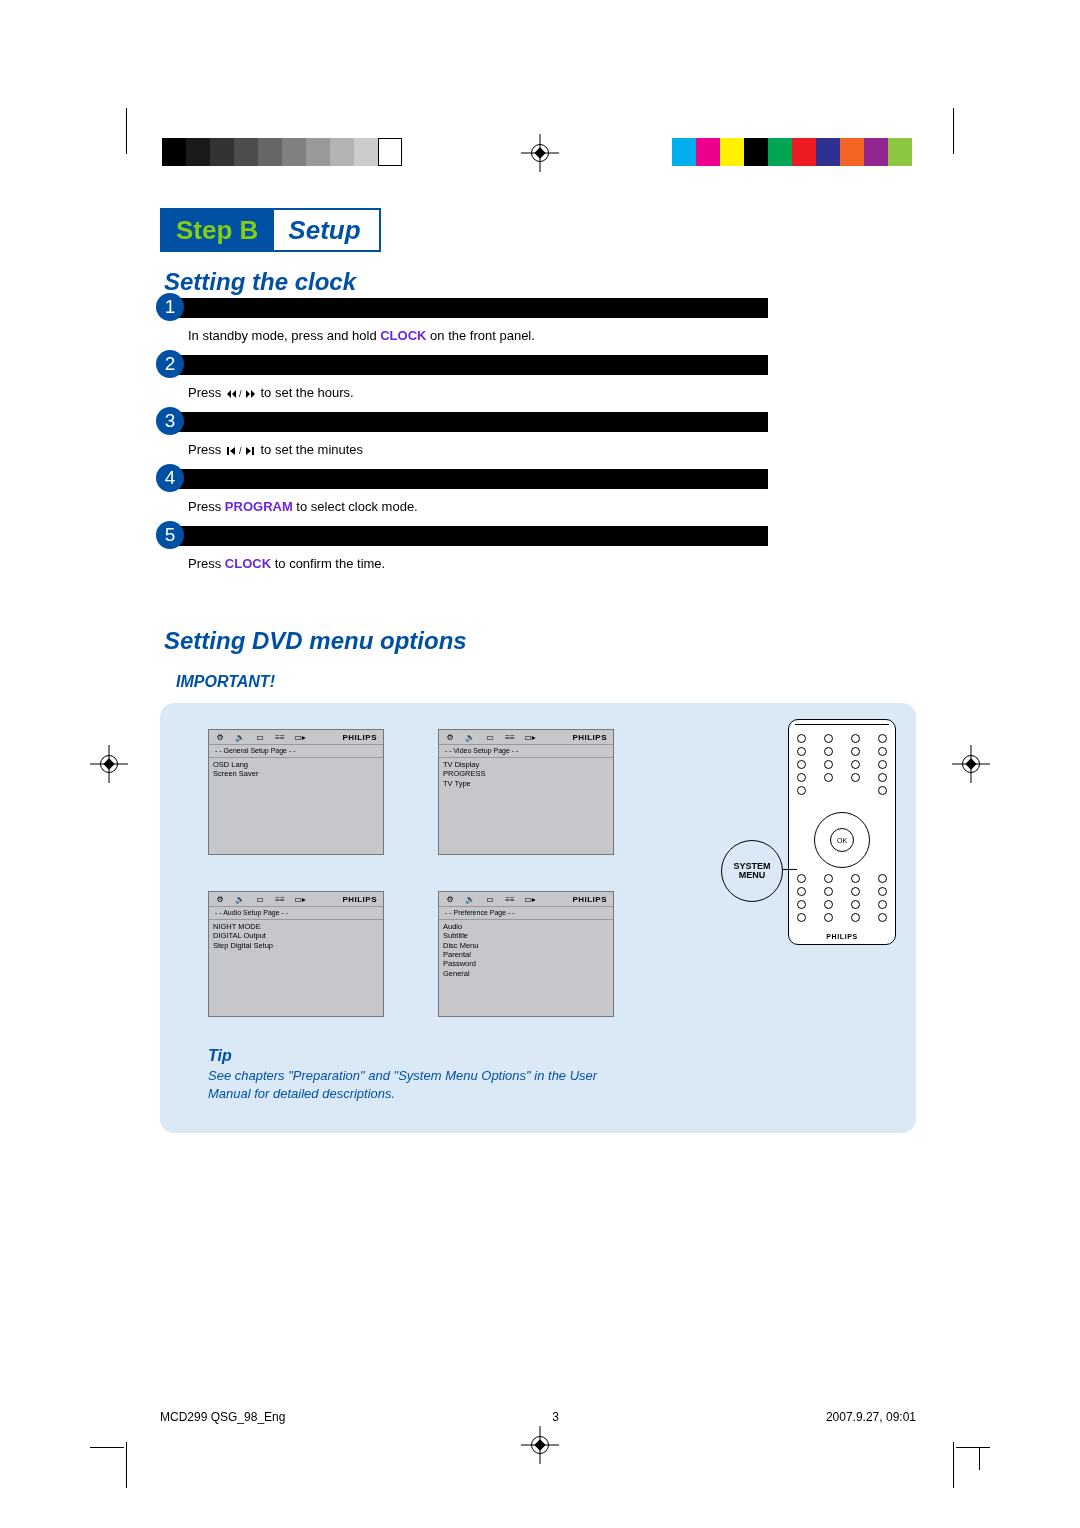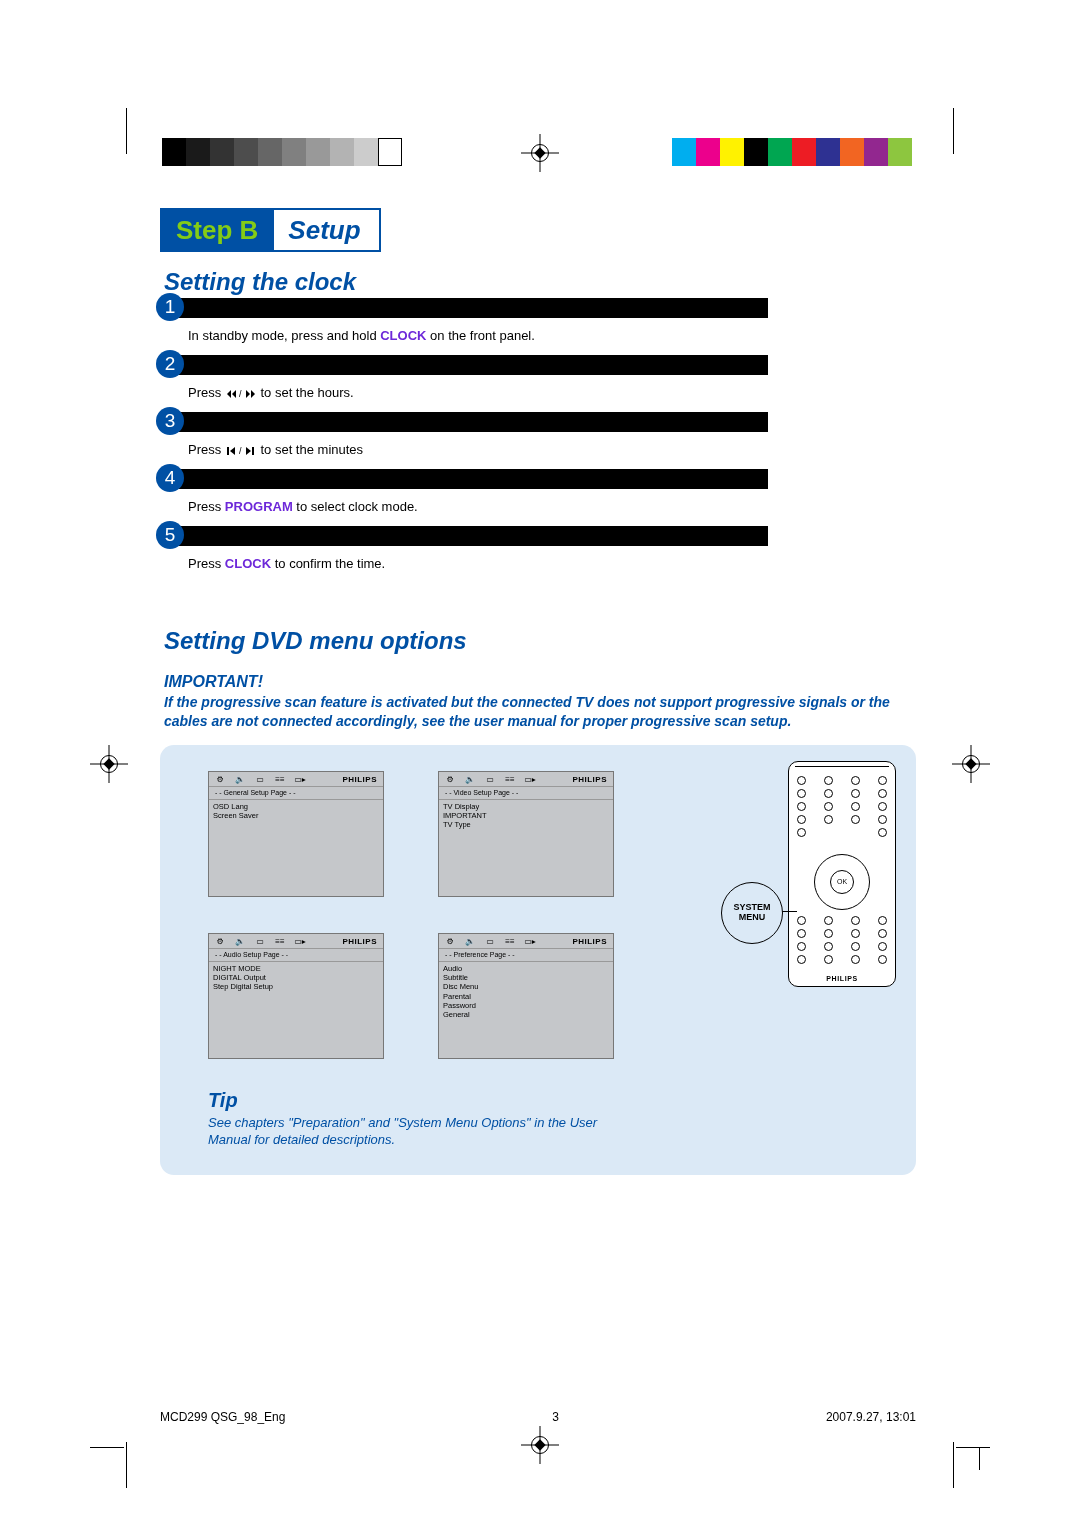"IMPORTANT!" .important { margin: 18px 4px 2px -> 18px 16px 2px }
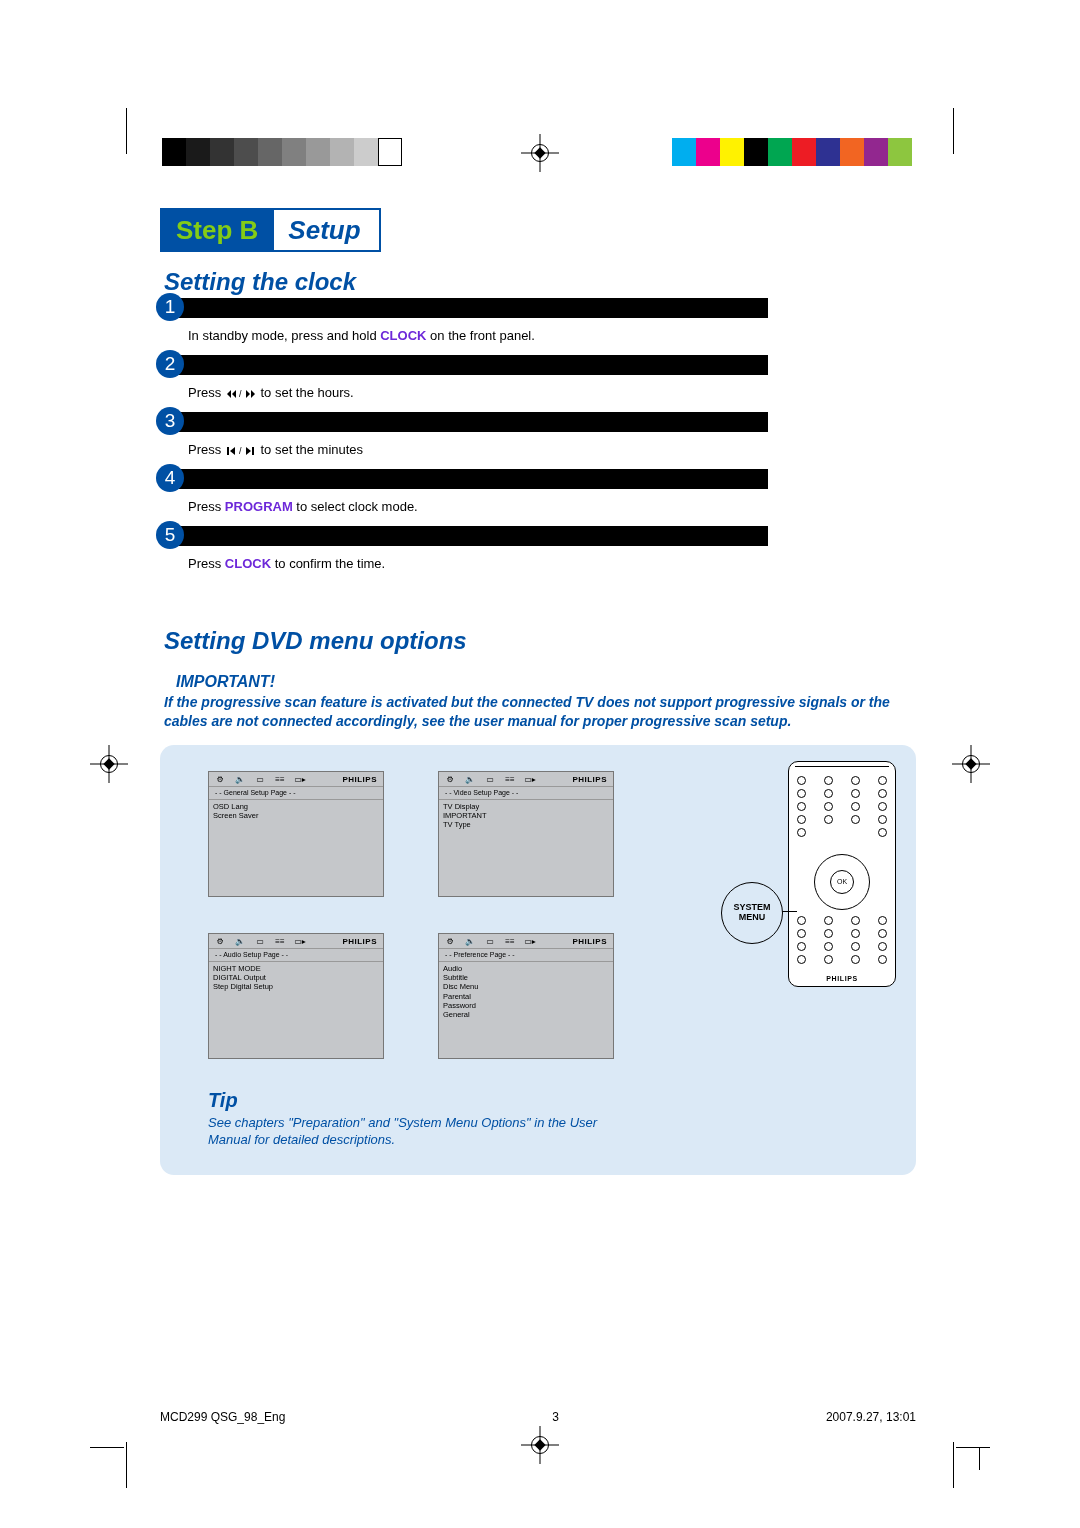"If the progressive scan feature" div.important-body { html: <div>If the progressive scan feature is activated but the connected TV does not support progressive signals or the cables are not connected accordingly, see the user manual for proper progressive scan setup.</div> -> none }
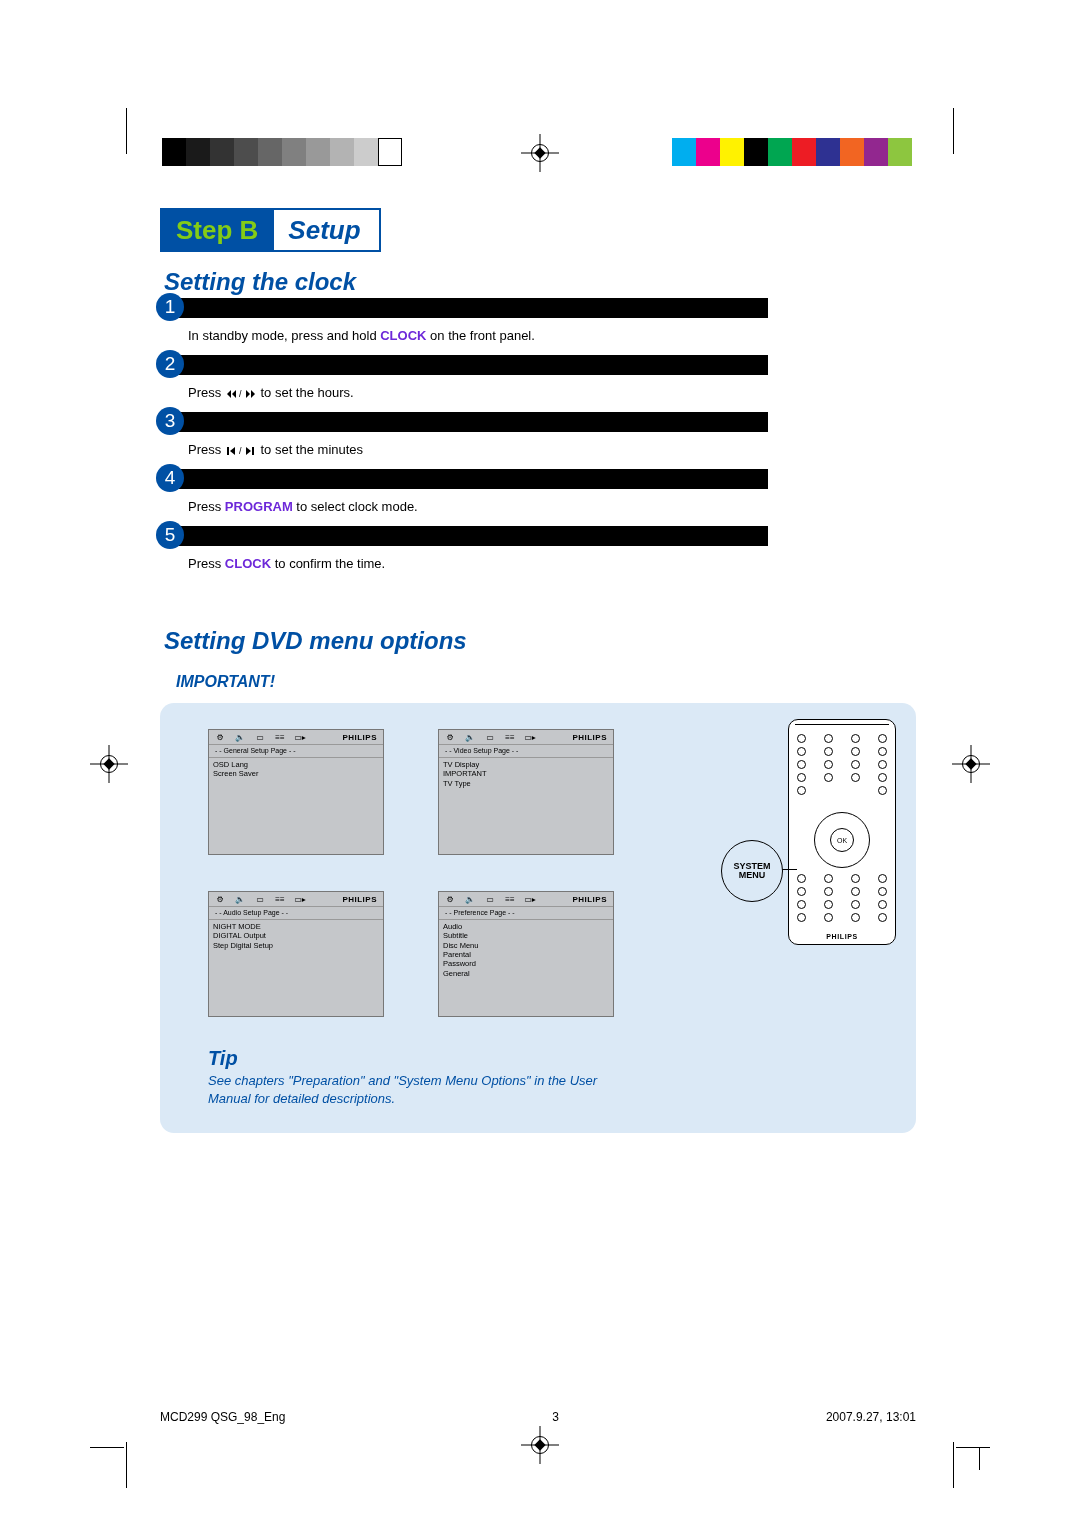"IMPORTANT" div { text: IMPORTANT -> PROGRESS }
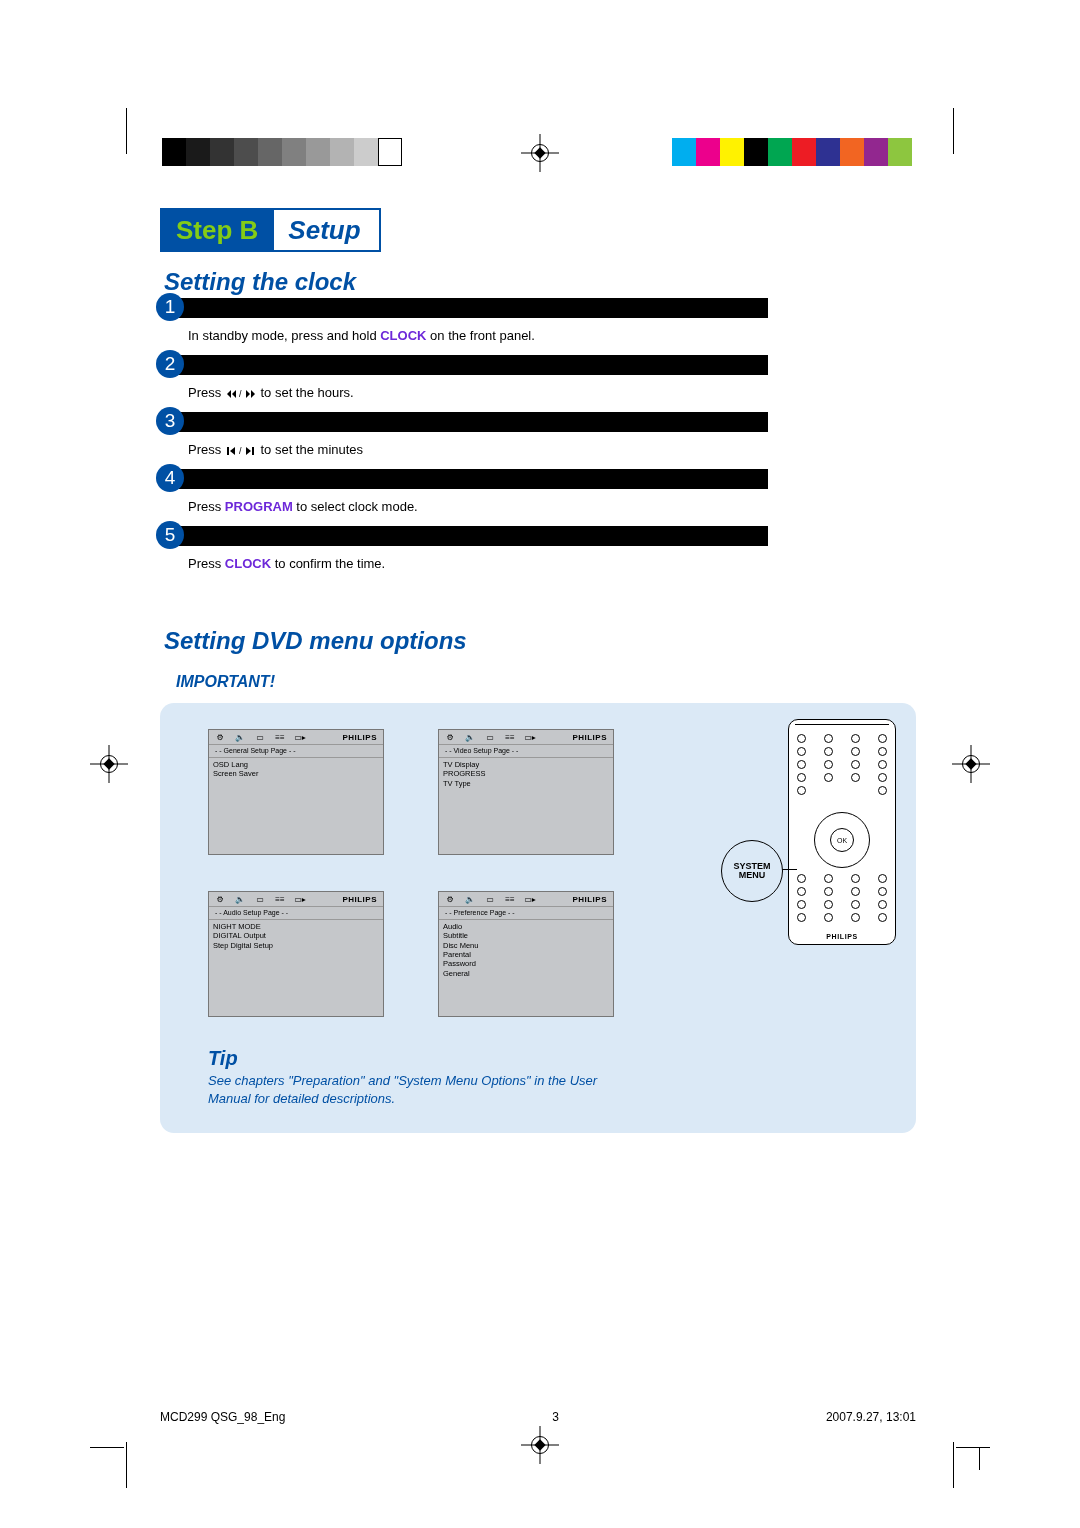"Tip" .tip-title { font-size: 20px -> 16px }
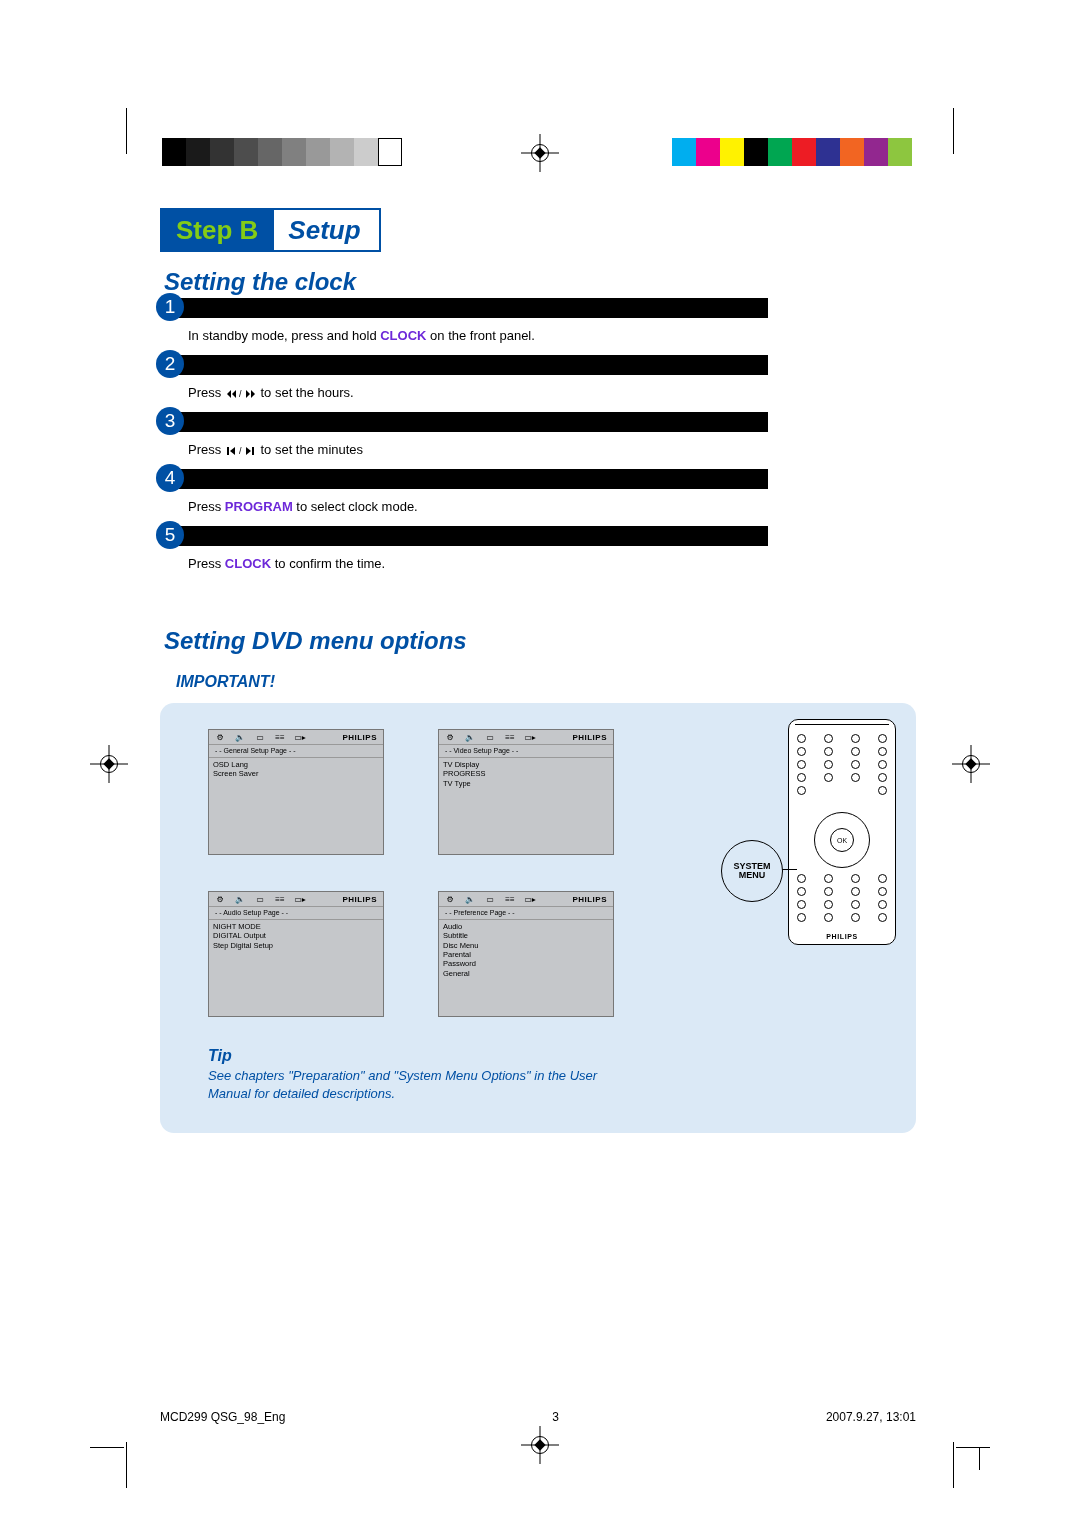"2007.9.27, 13:01" span { text: 13:01 -> 09:01 }
